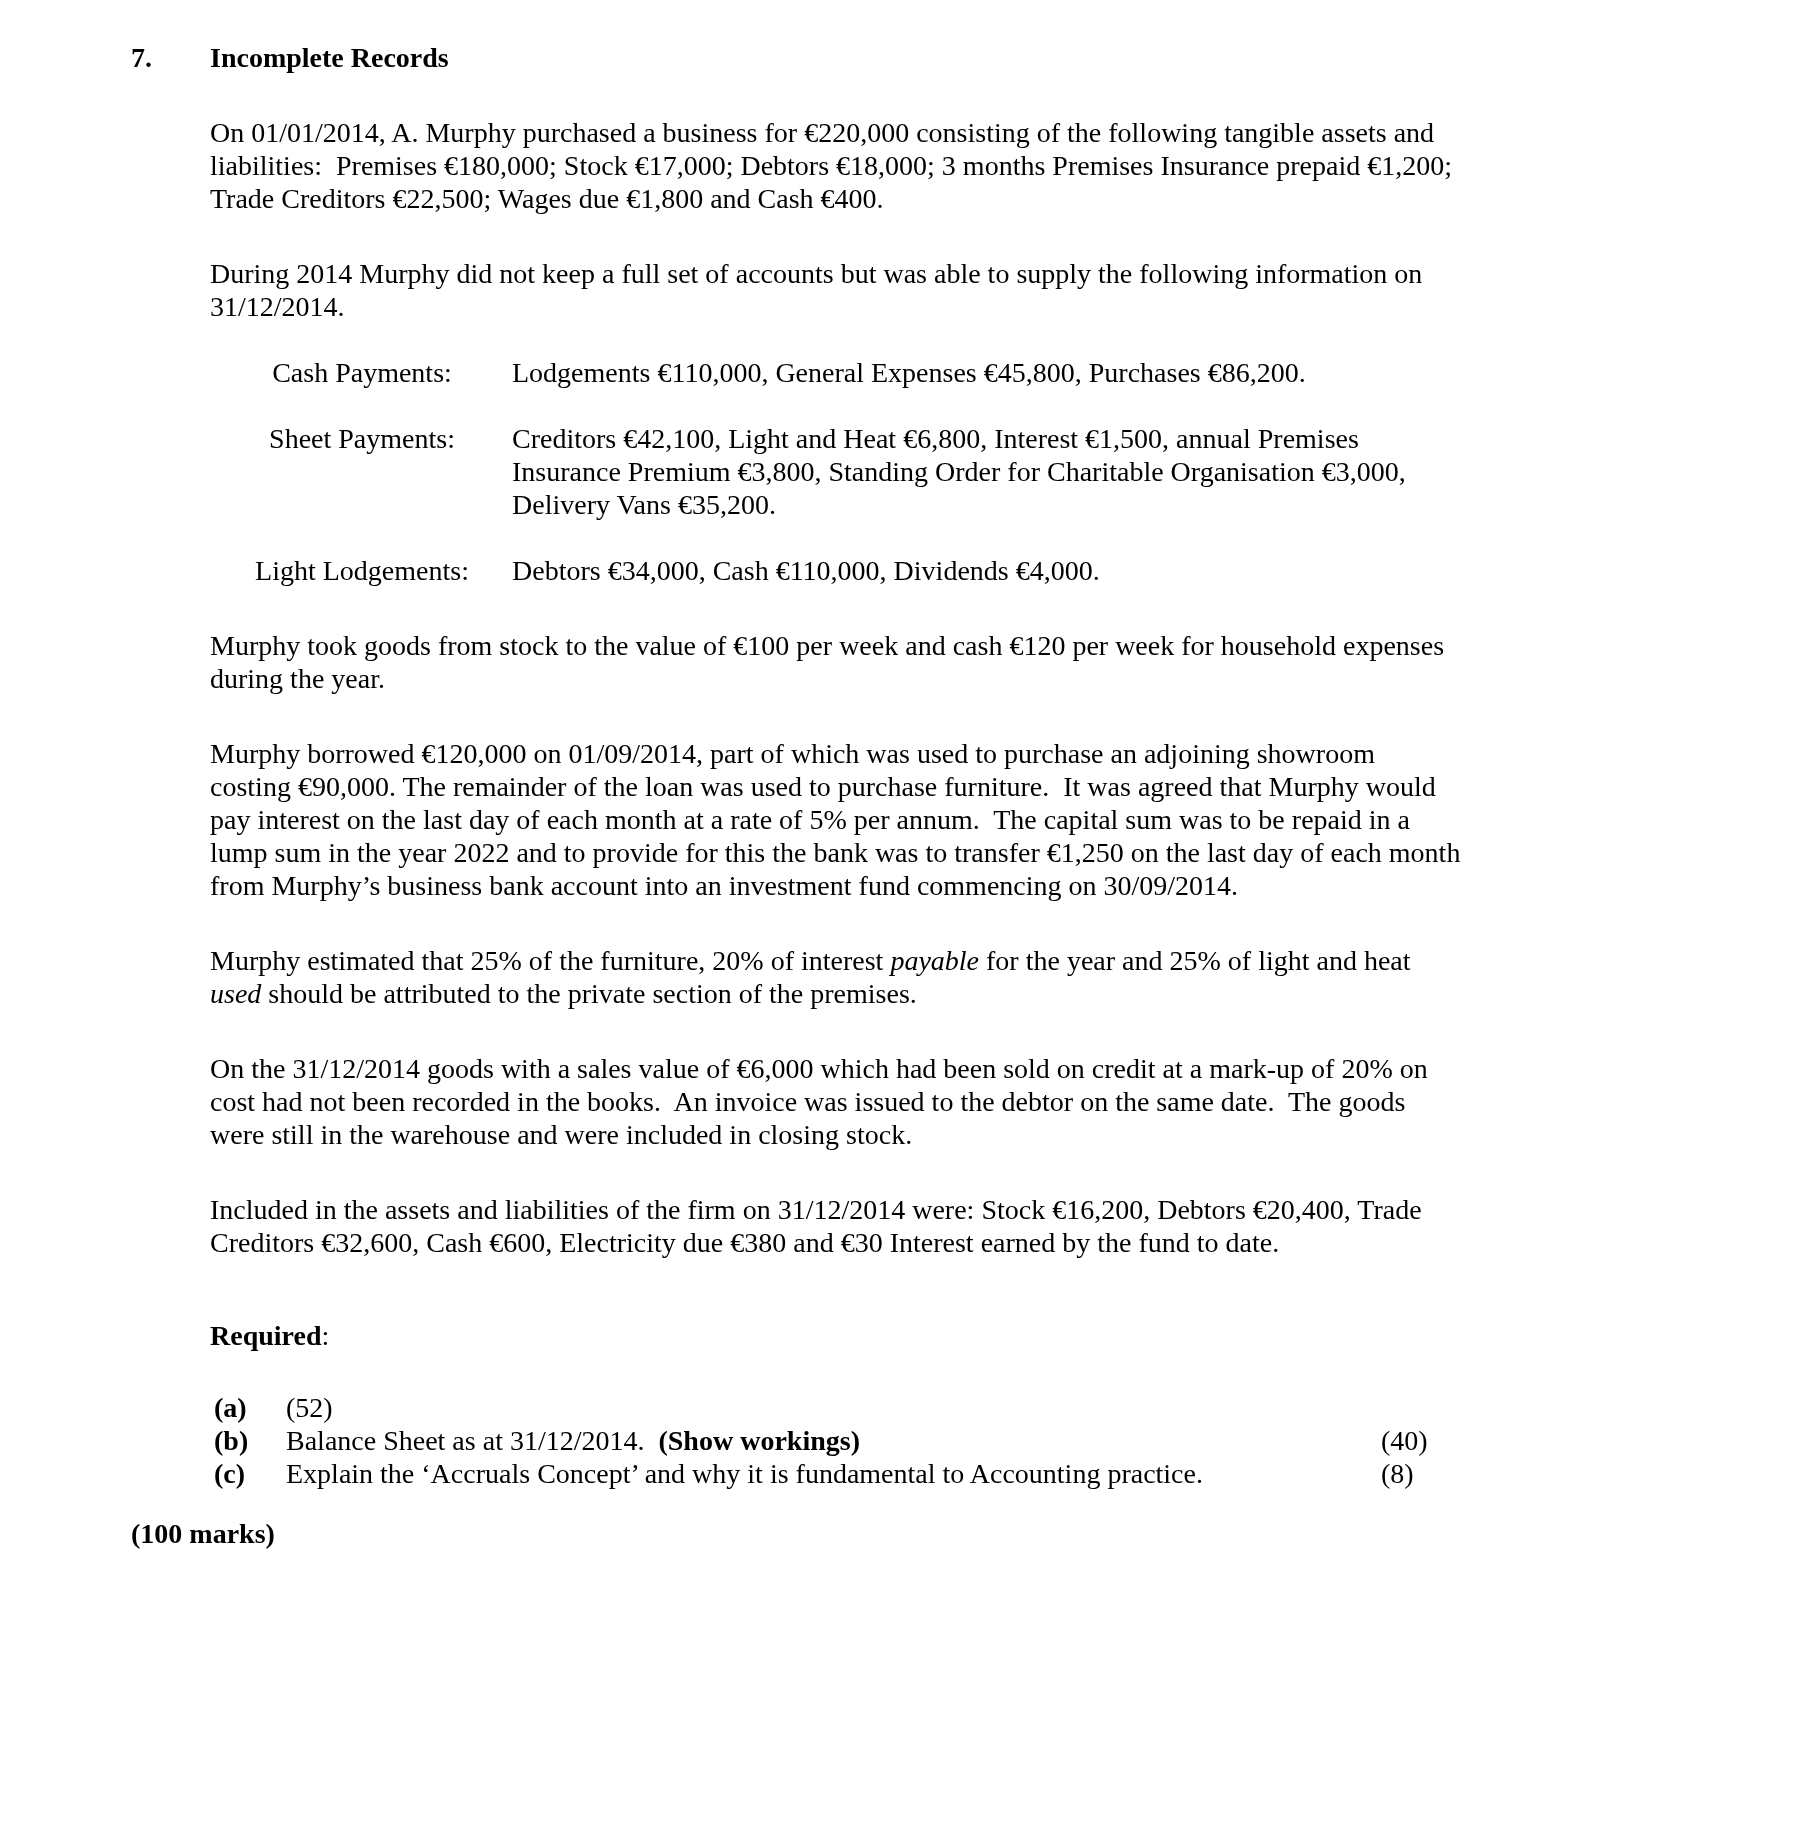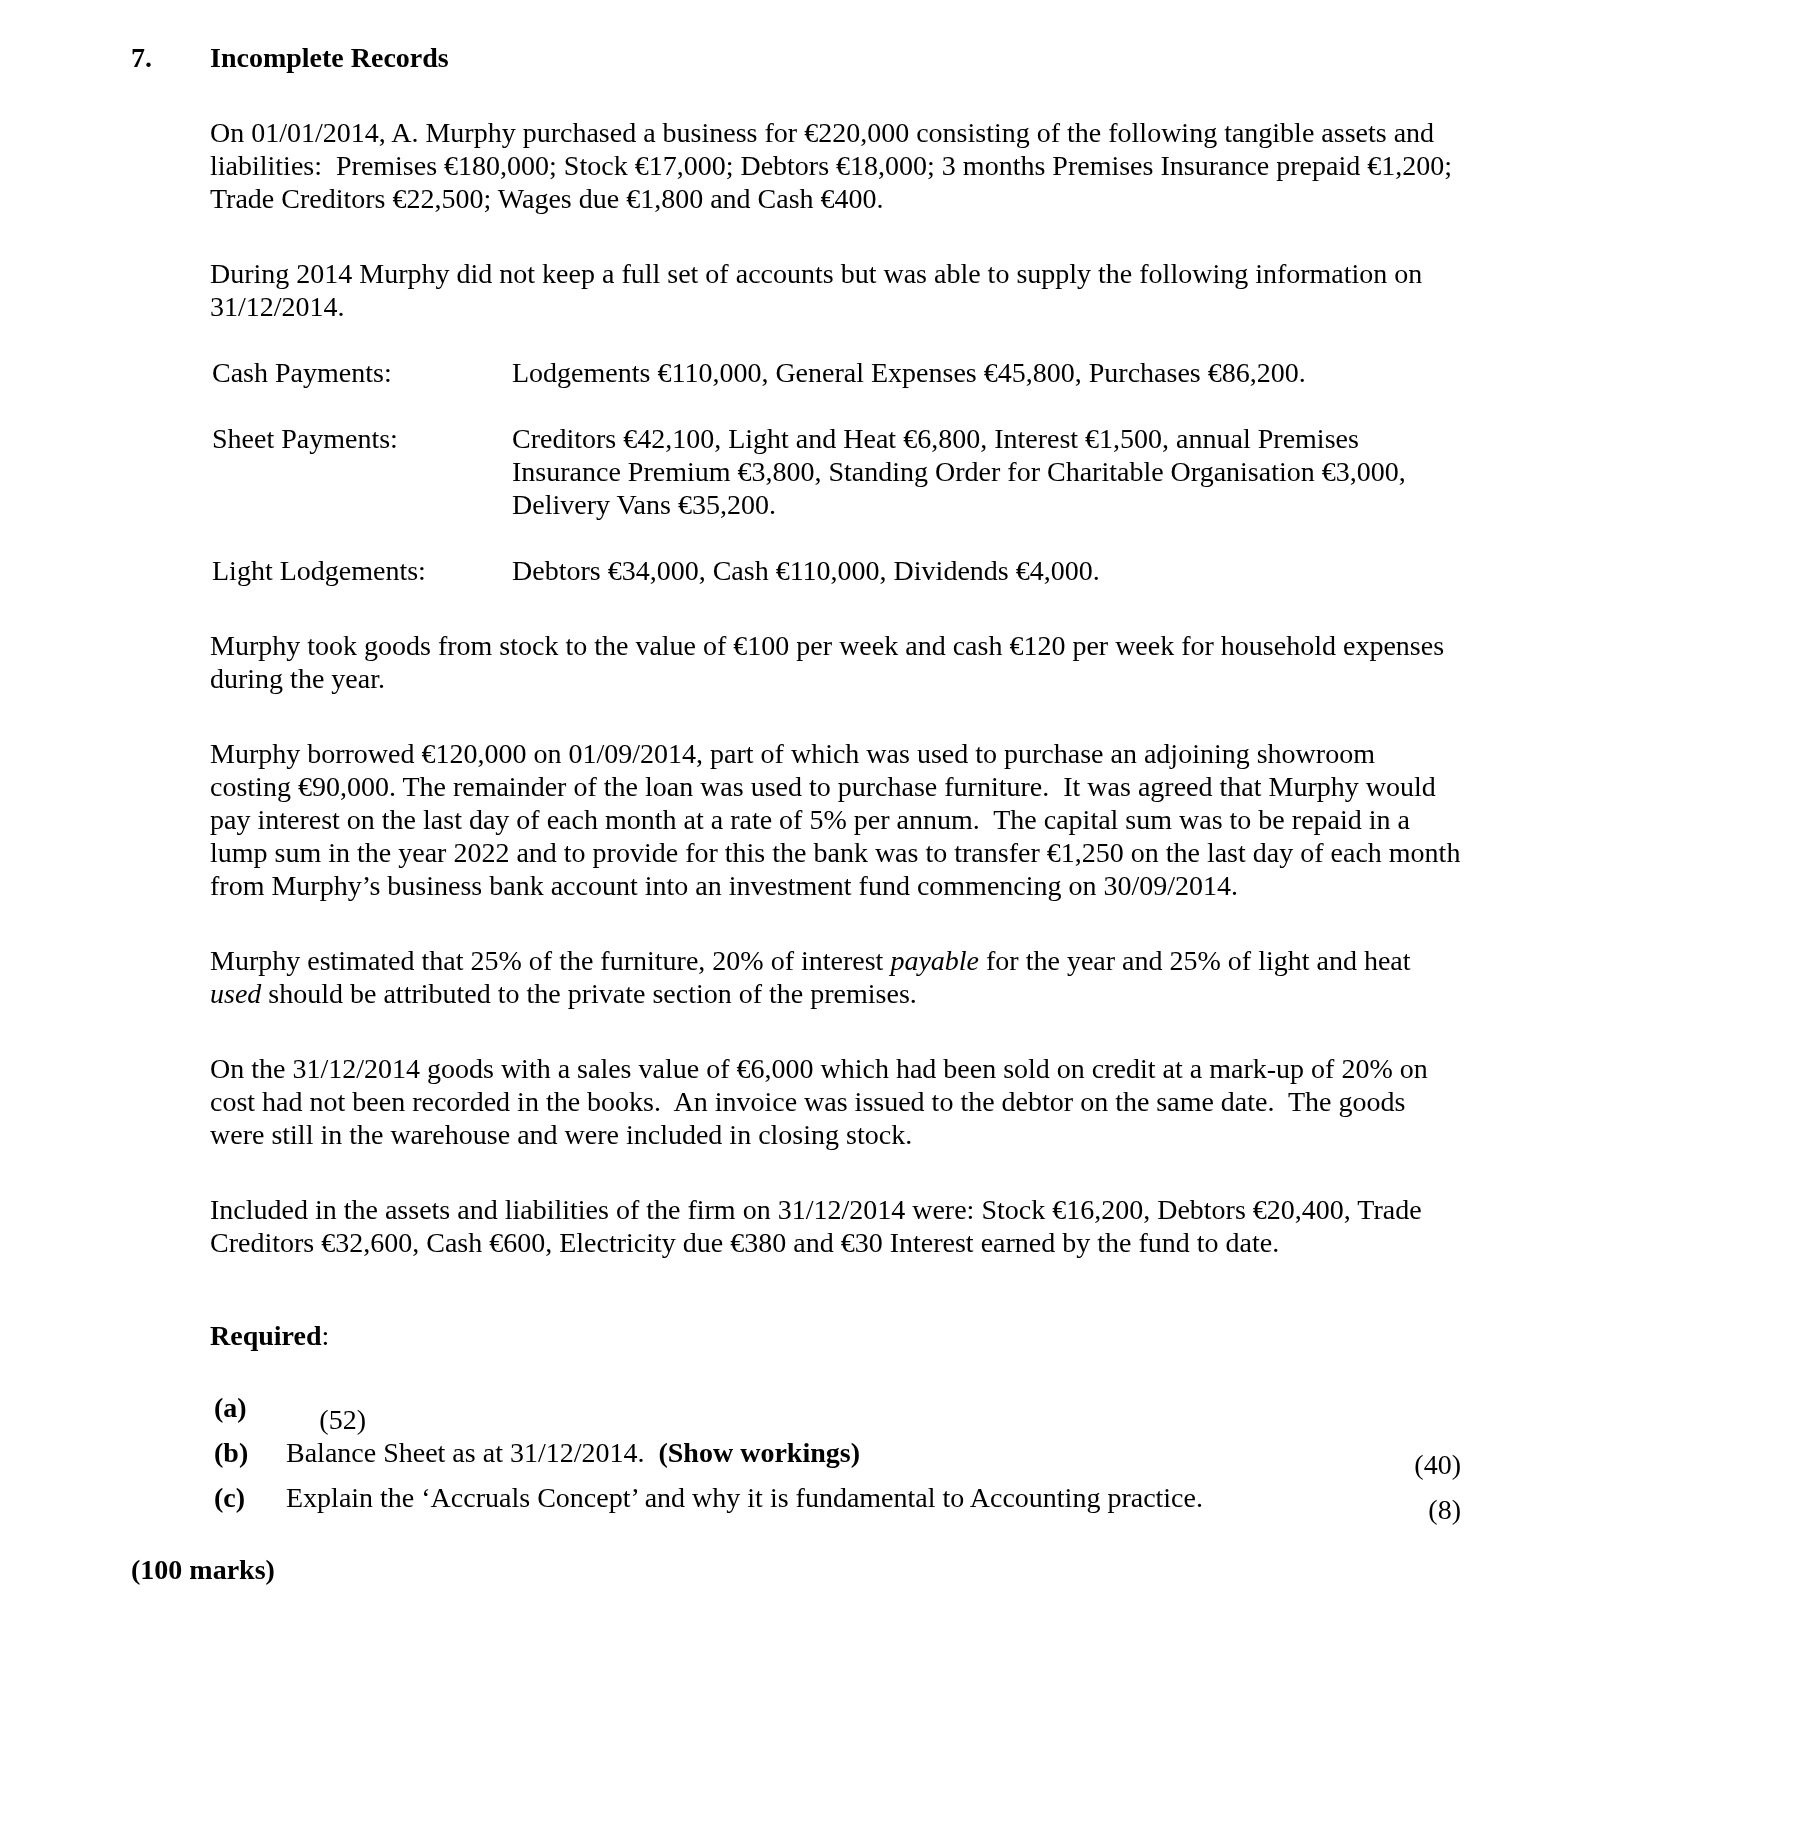"Cash Payments:" .pay-label { text-align: none -> center }
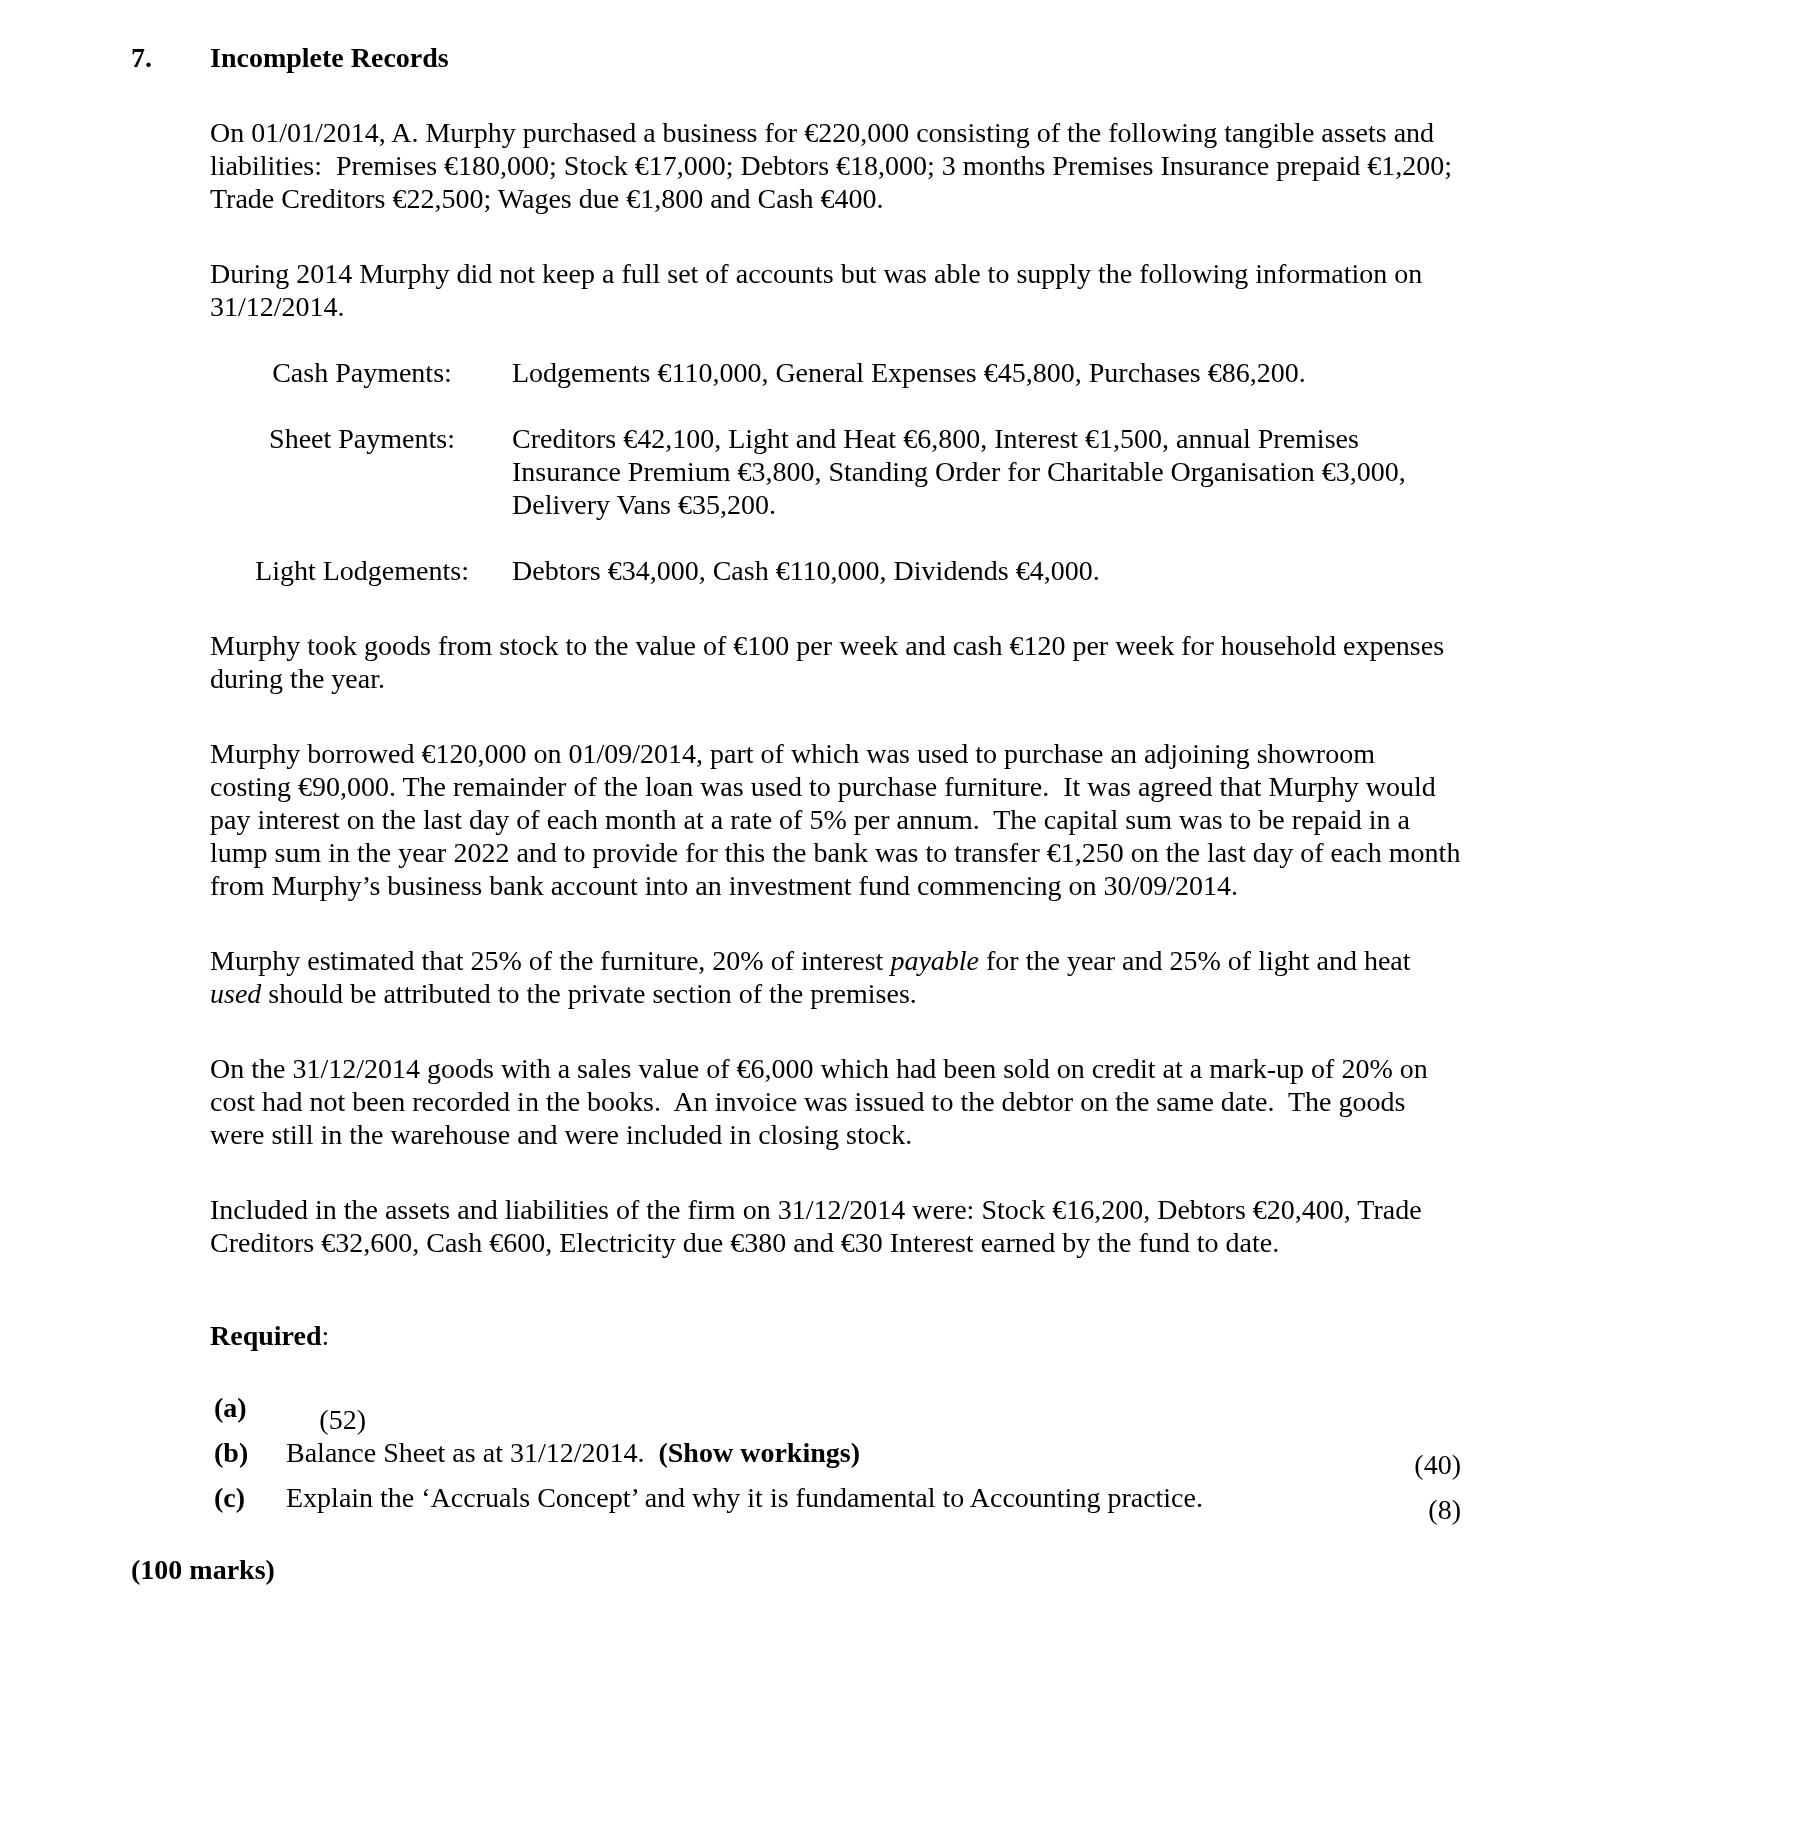"(52)" .req-marks { margin-top: 12px -> none; text-align: right -> left }
